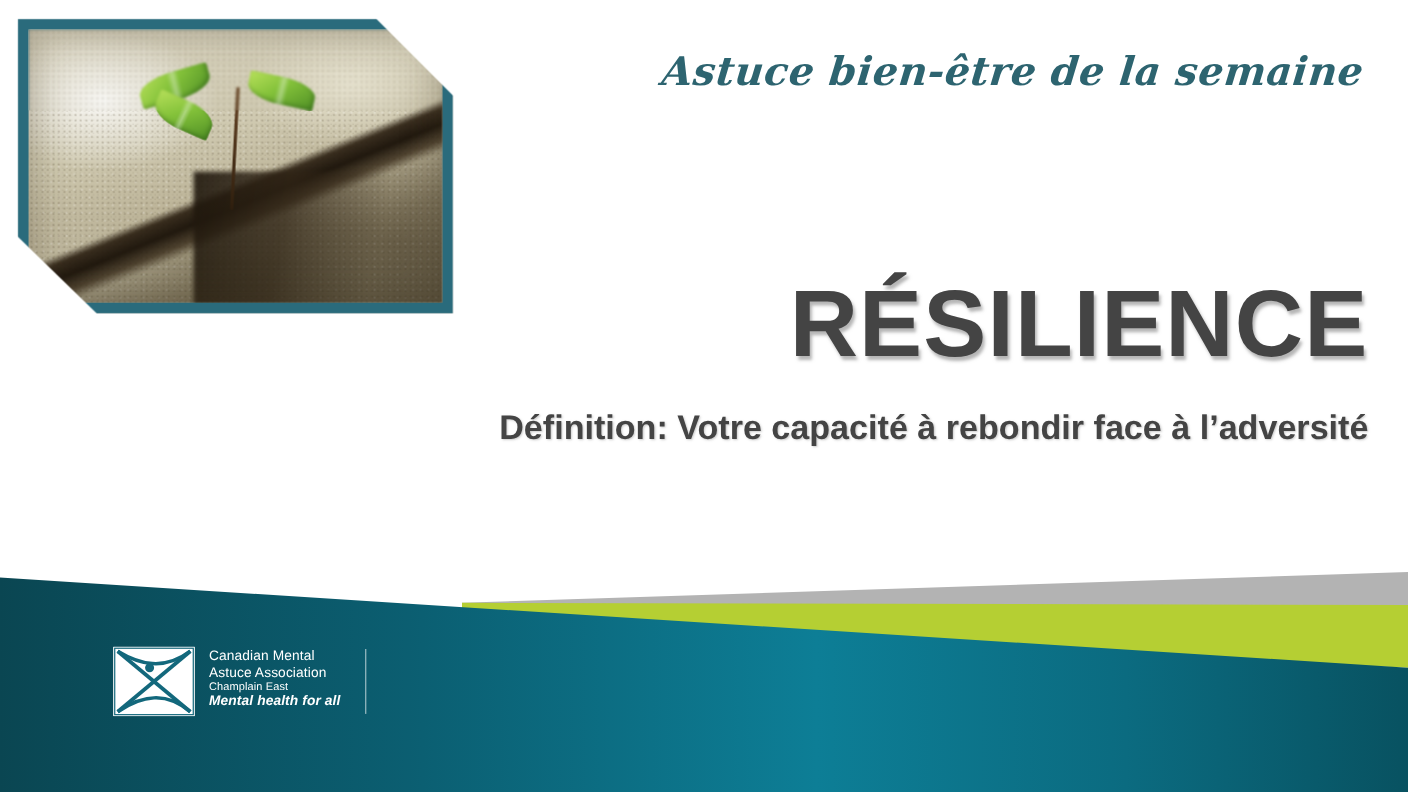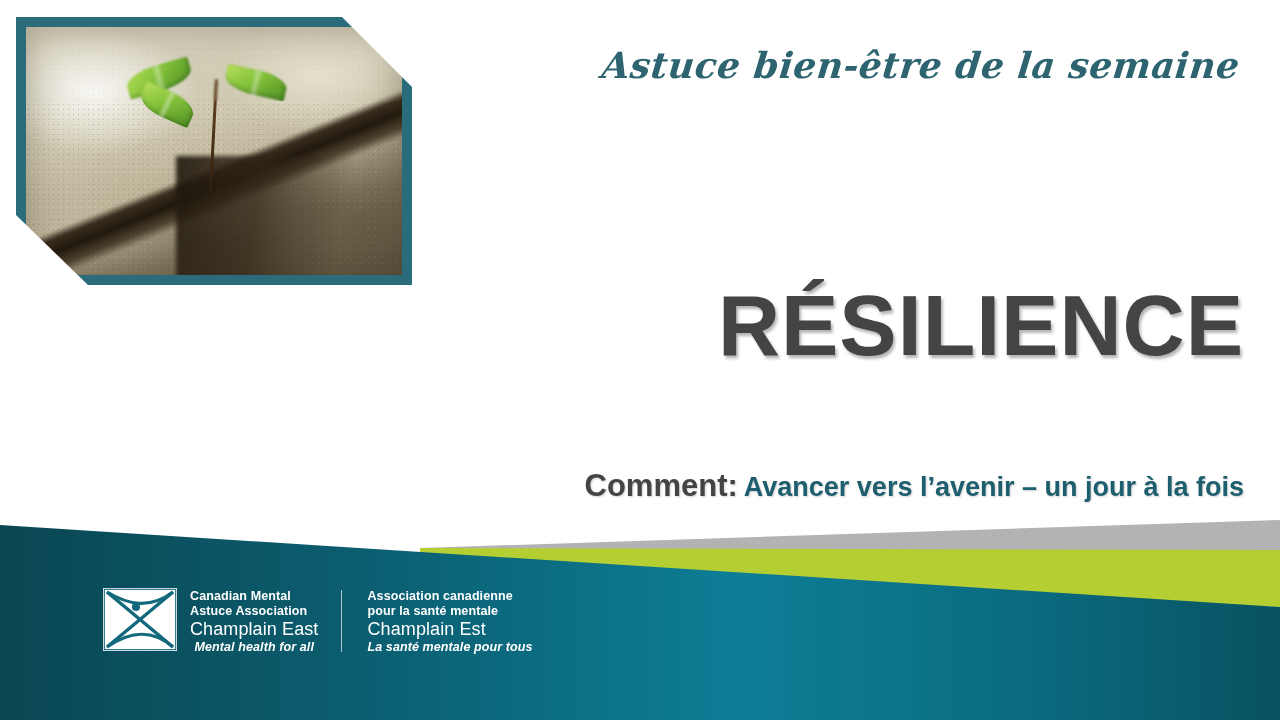"RÉSILIENCE" #main-heading { margin-top: 30px -> none }
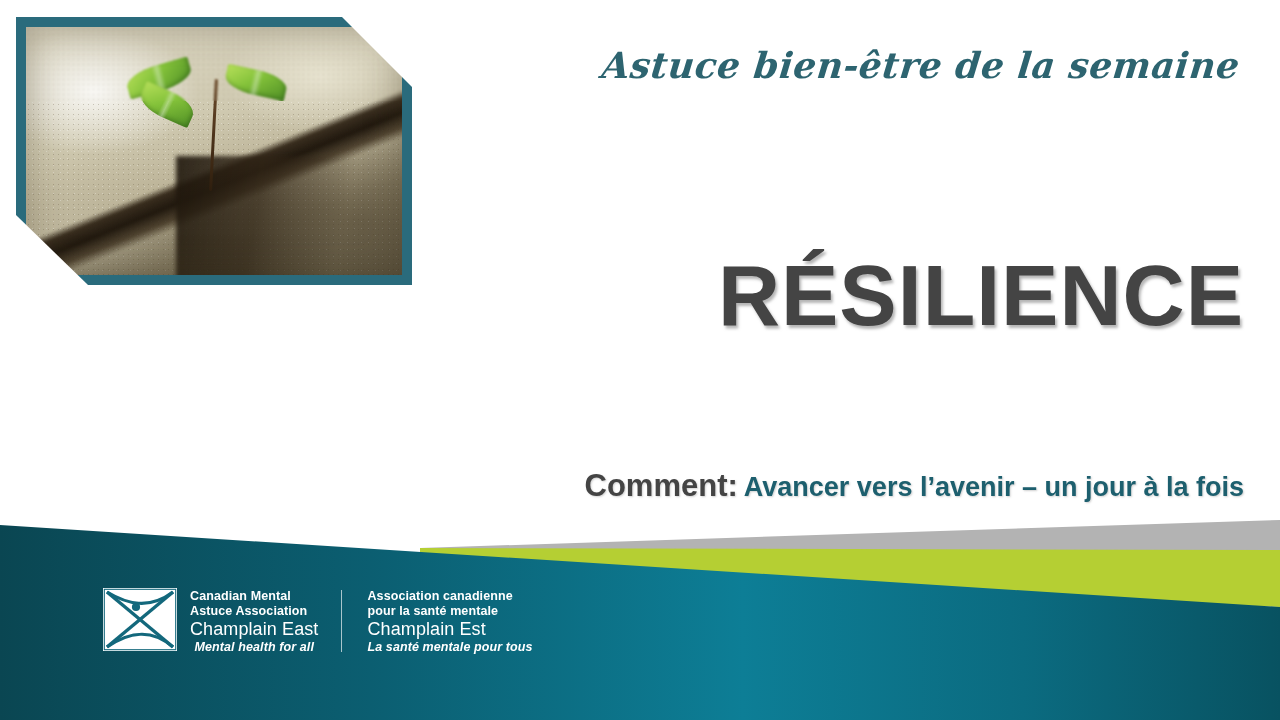"Définition: Votre capacité à rebondir" div { html: none -> <div>Définition: Votre capacité à rebondir face à l’adversité</div> }
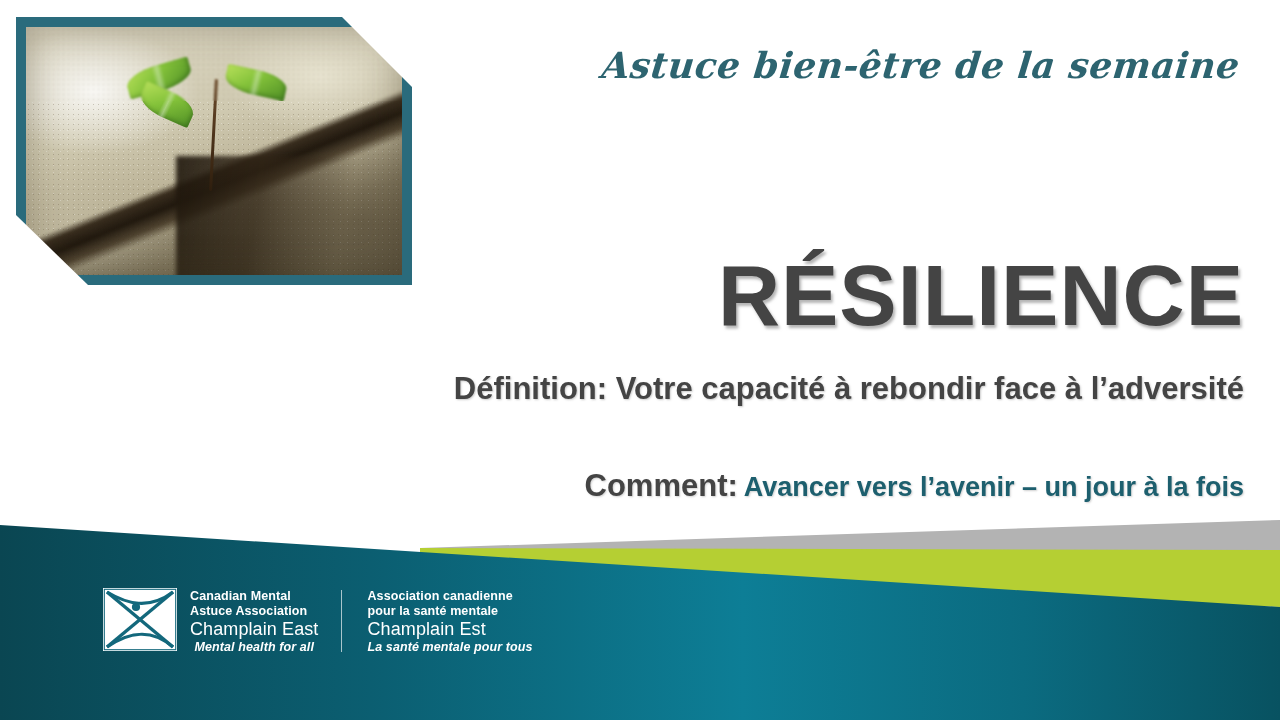"Comment: Avancer vers l’avenir –" div { html: <div> <span>Comment:</span><span>Avancer vers l’avenir – un jour à la fois</span> </div> -> none }
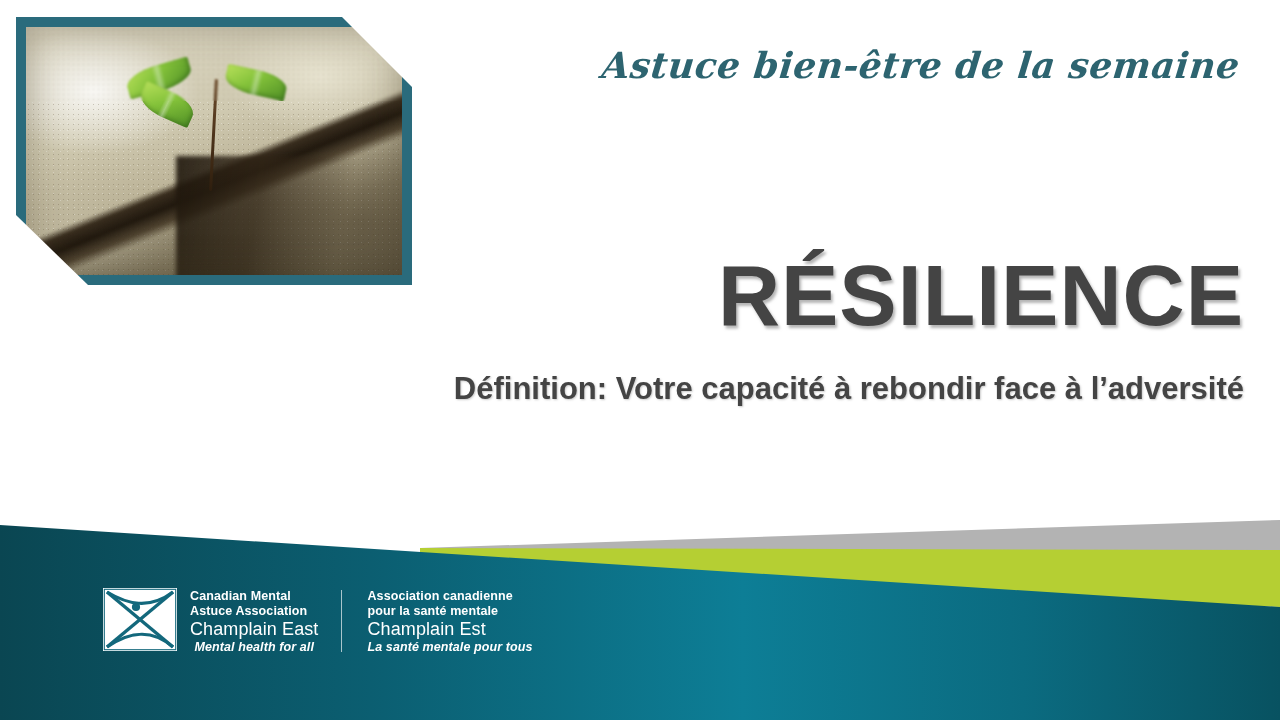"Canadian Mental" .logo-text-col .strong { font-weight: bold -> normal }
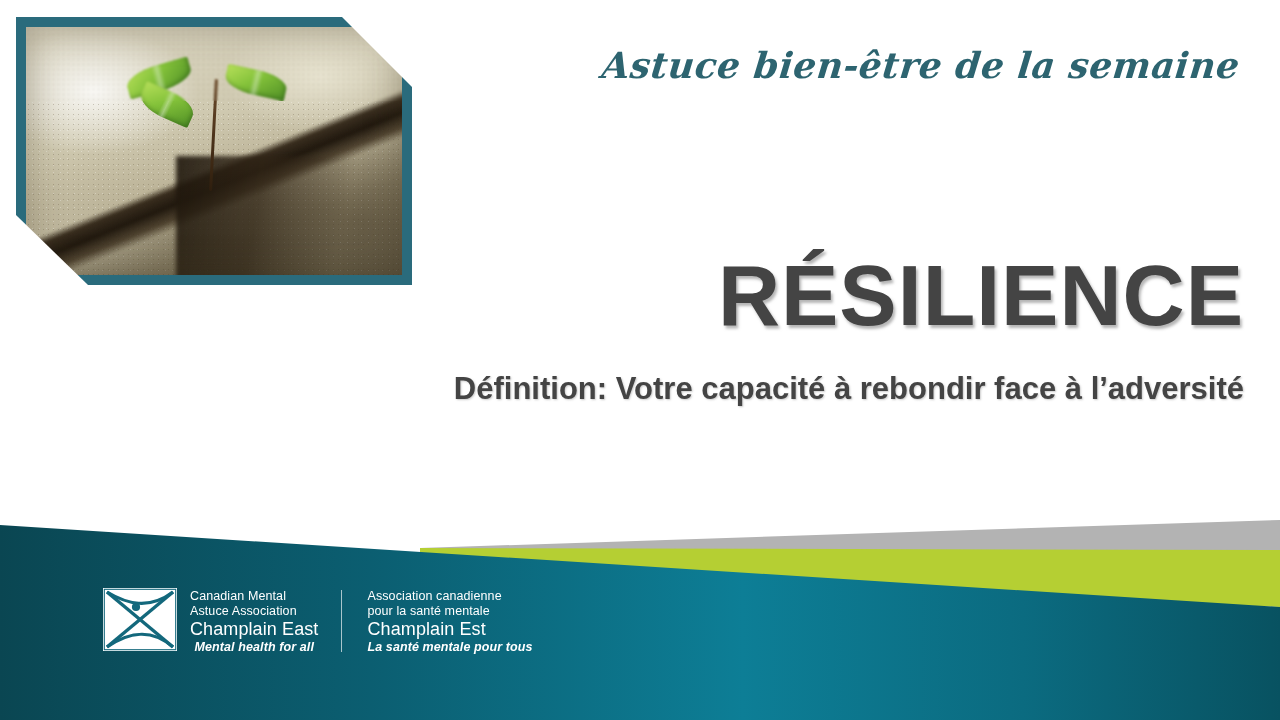"Association canadienne" div.logo-text-col { html: <div> <div>Association canadienne</div> <div>pour la santé mentale</div> <div>Champlain Est</div> <div>La santé mentale pour tous</div> </div> -> none }
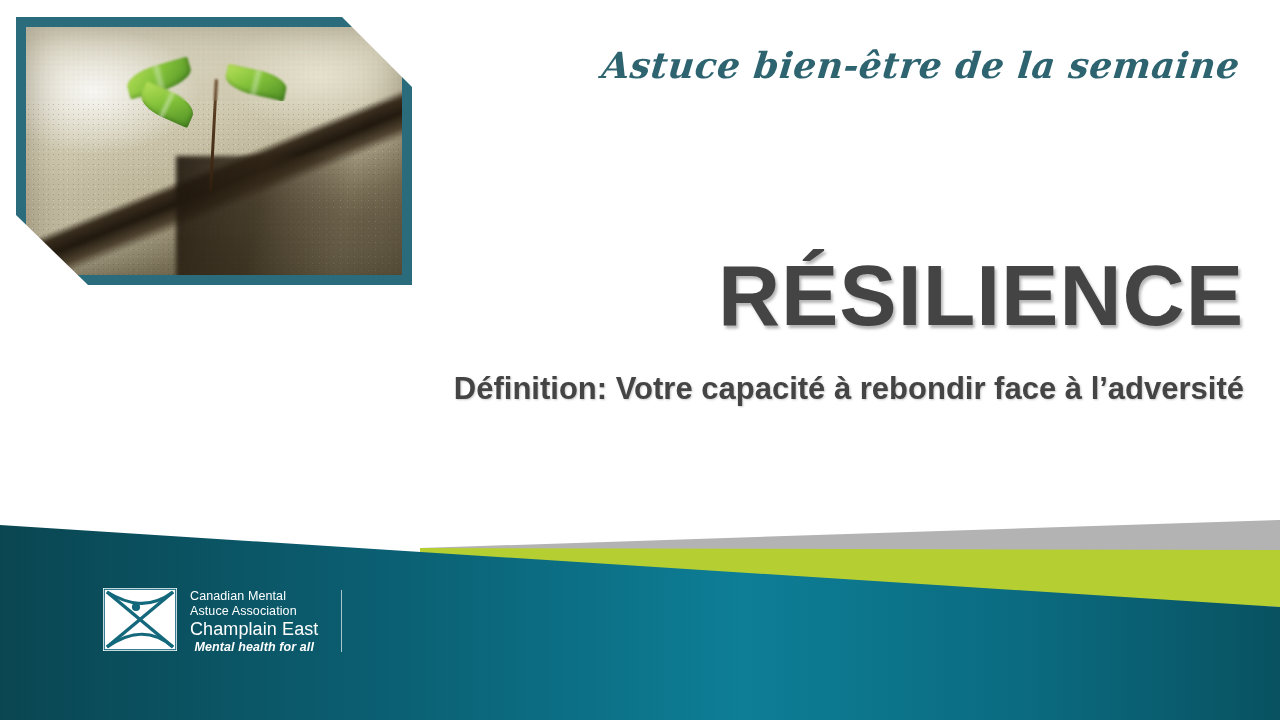"Champlain East" .logo-text-col .plain { font-size: 18px -> 10px }
